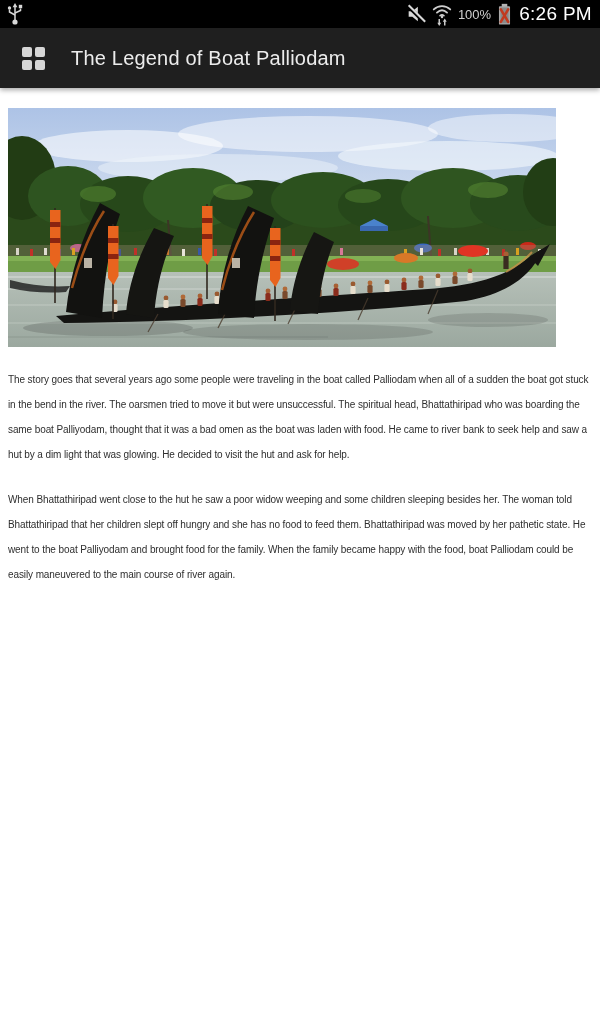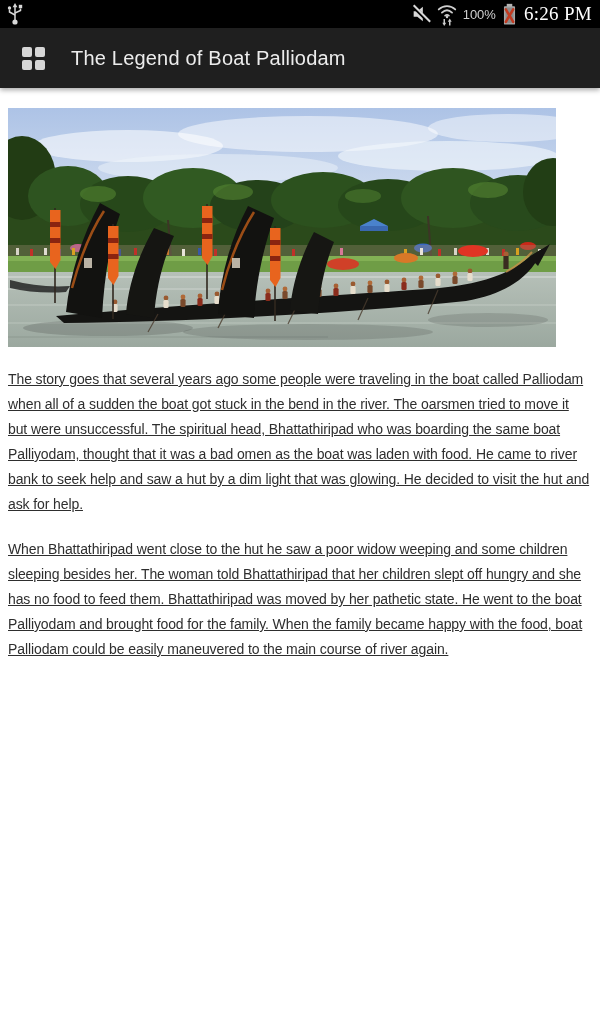"6:26 PM" .sb-time { font-family: Liberation Serif, serif -> none }
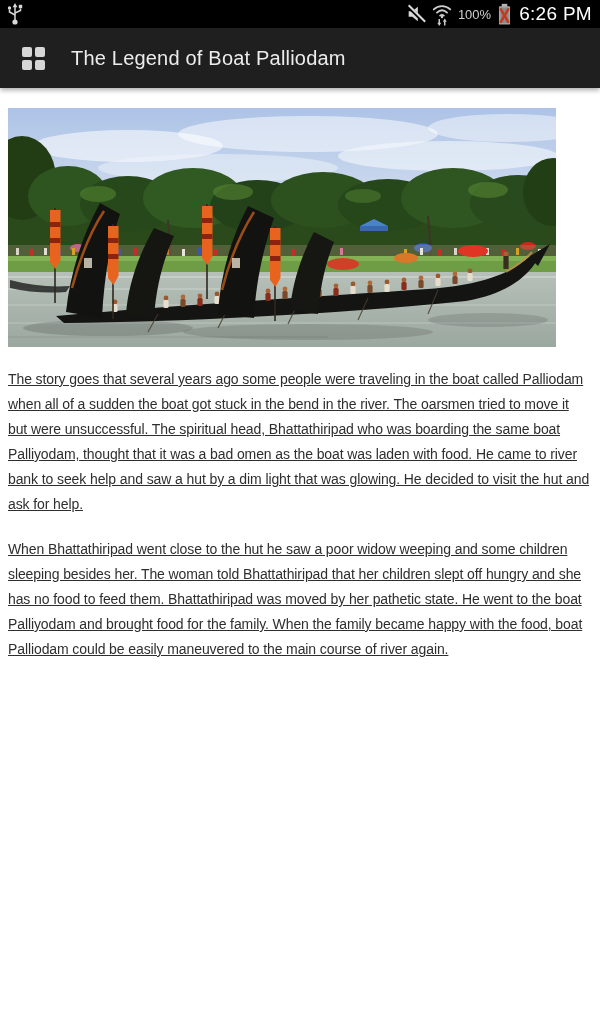"The story goes that several" .content p { font-size: 14px -> 10px; text-decoration: underline -> none }
